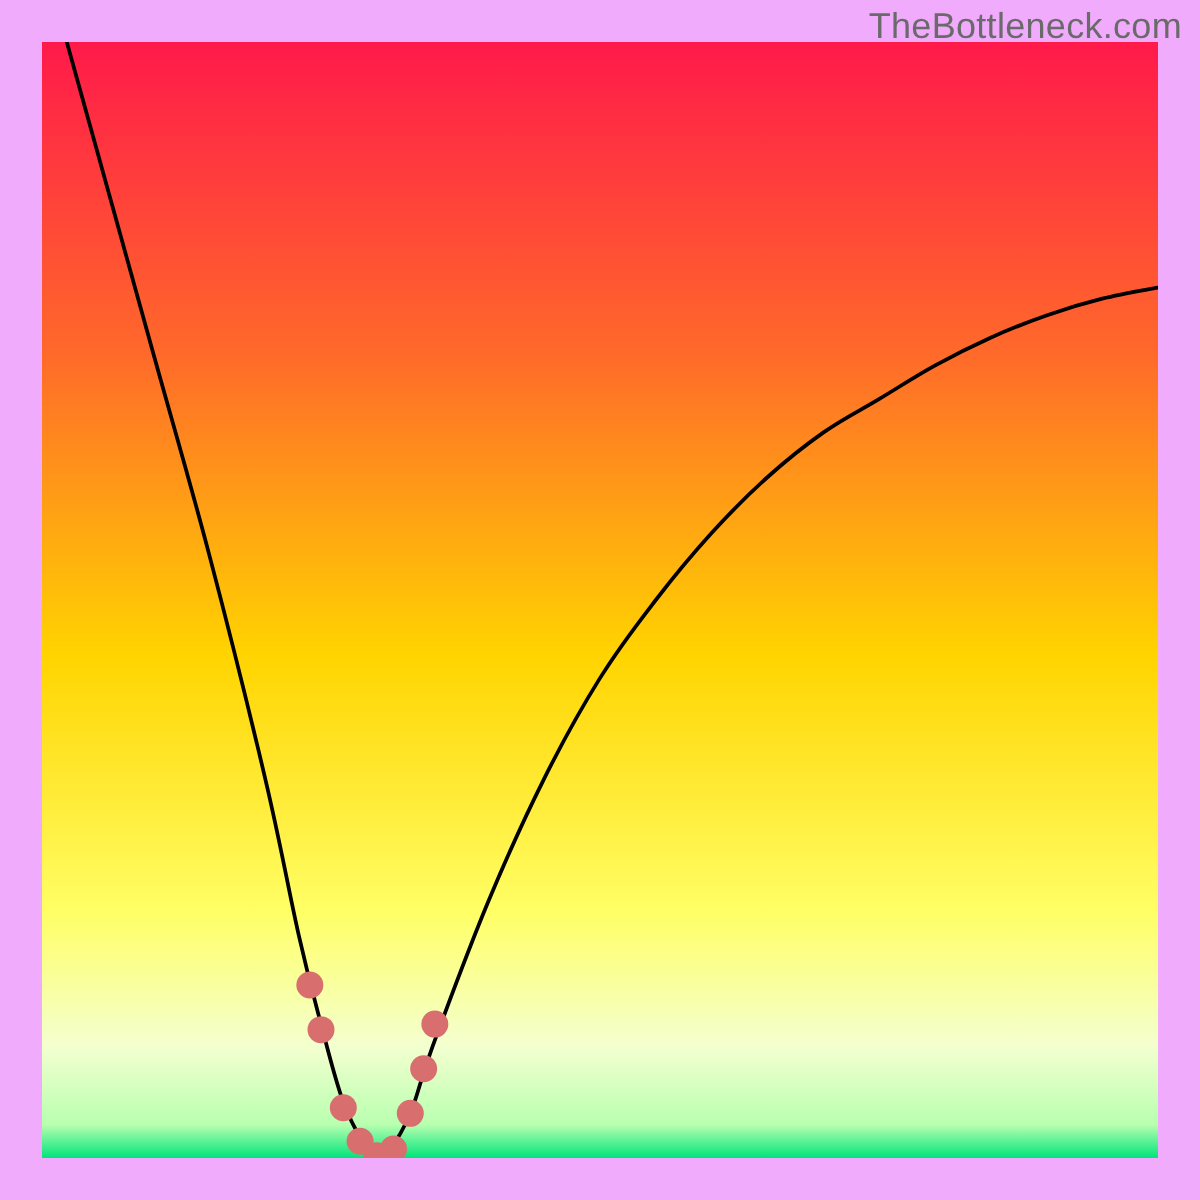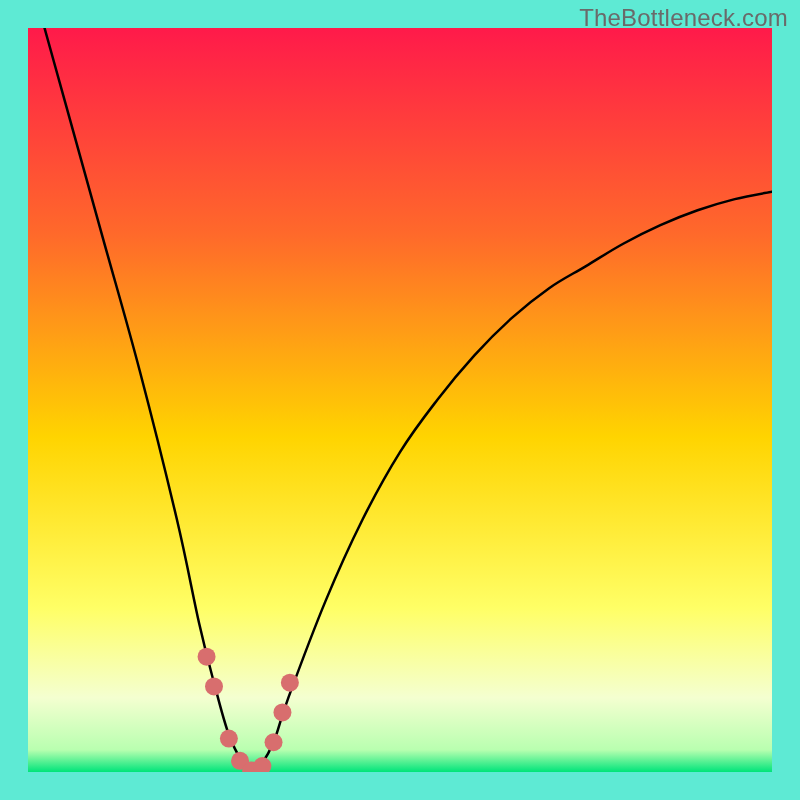"TheBottleneck.com" .frame { background: #5eead4 -> #f0abfc }
